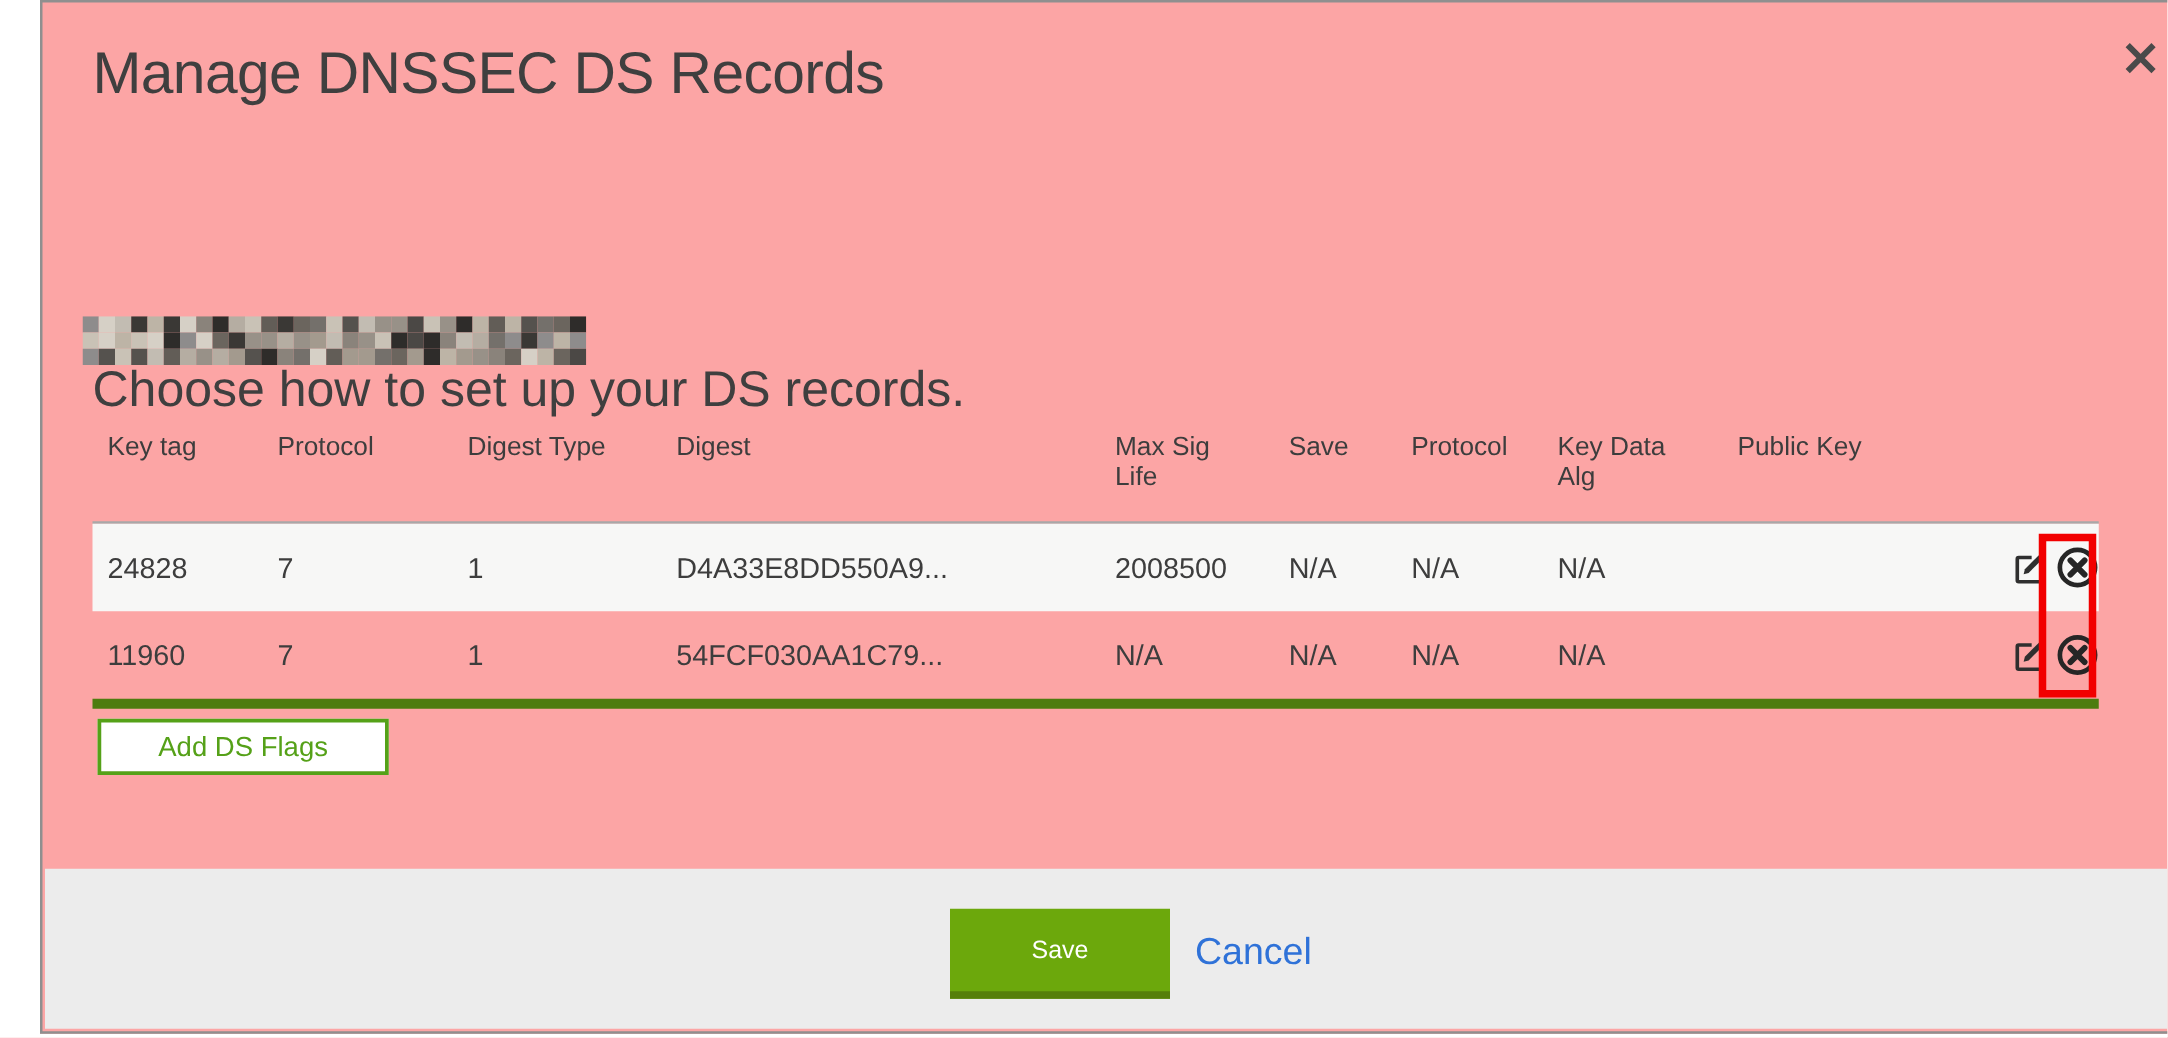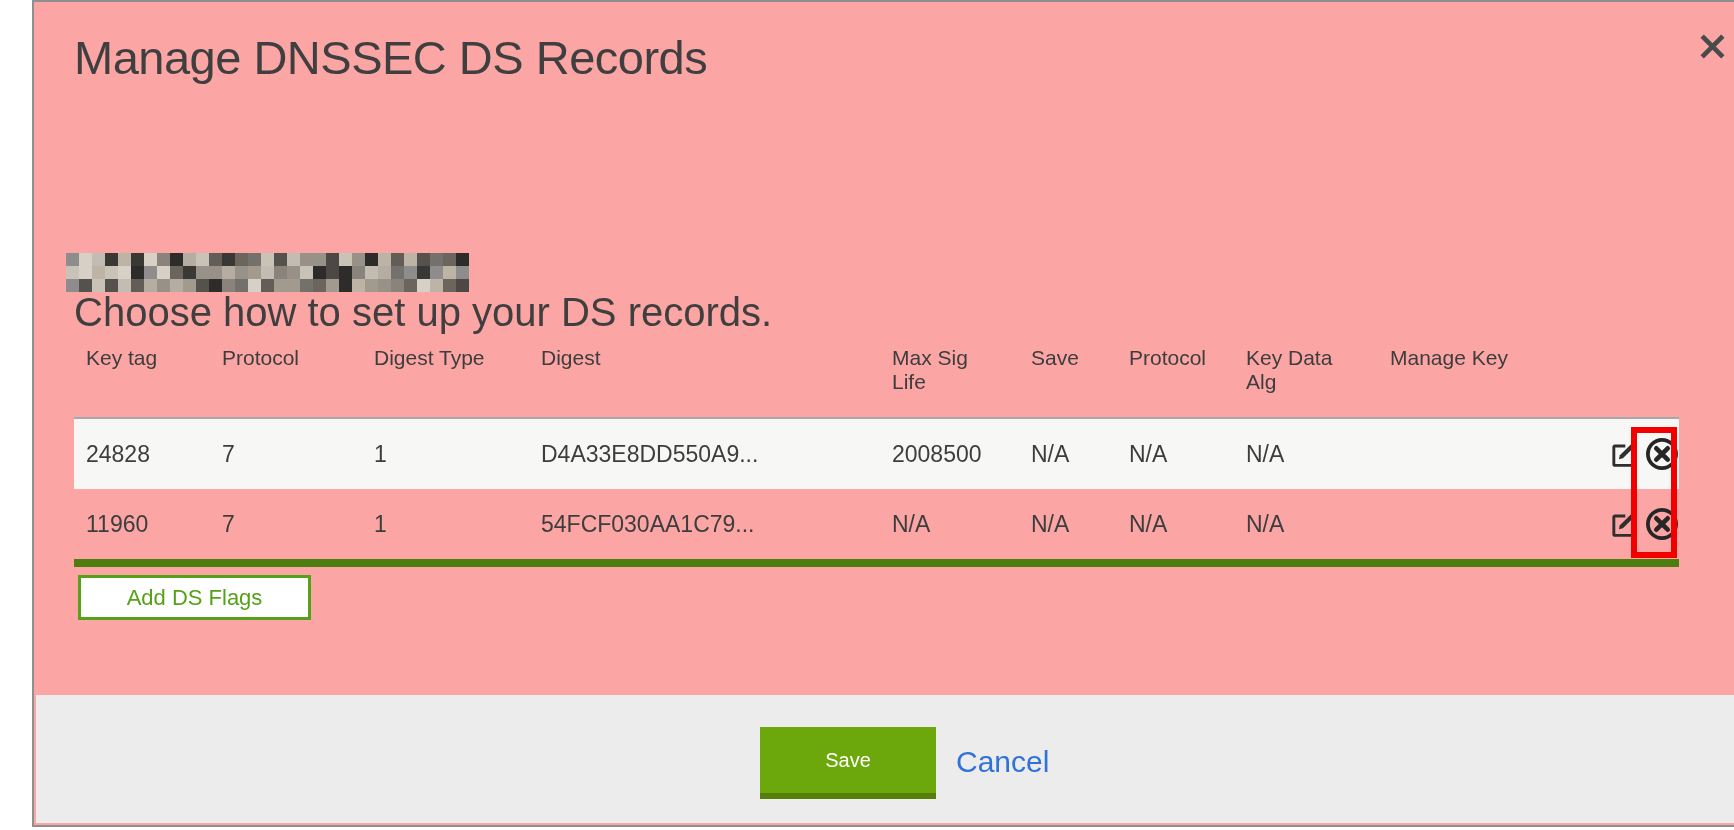"Manage Key" span { text: Manage -> Public }
